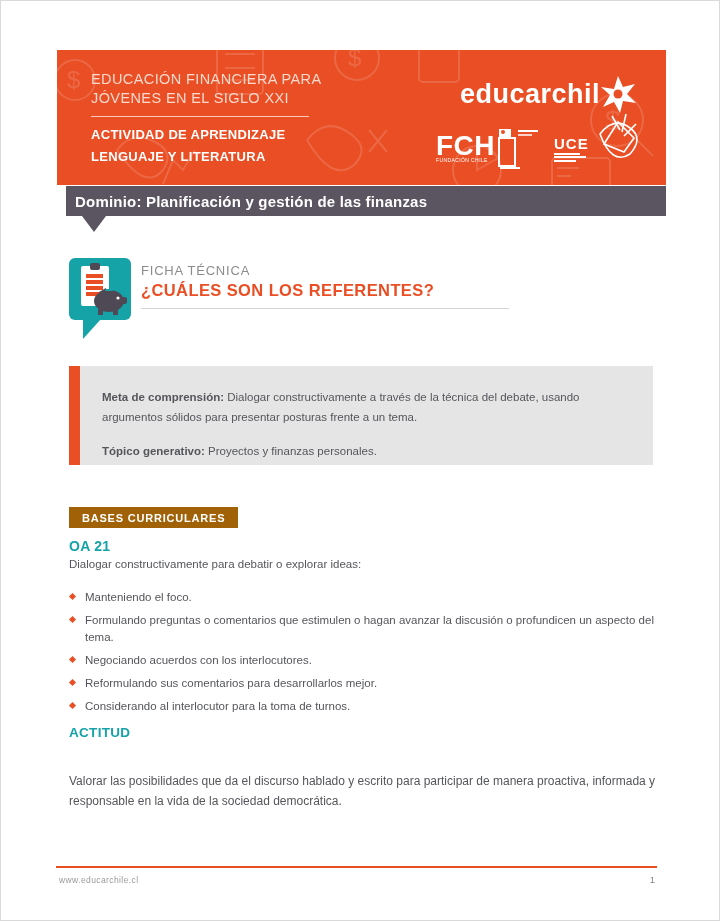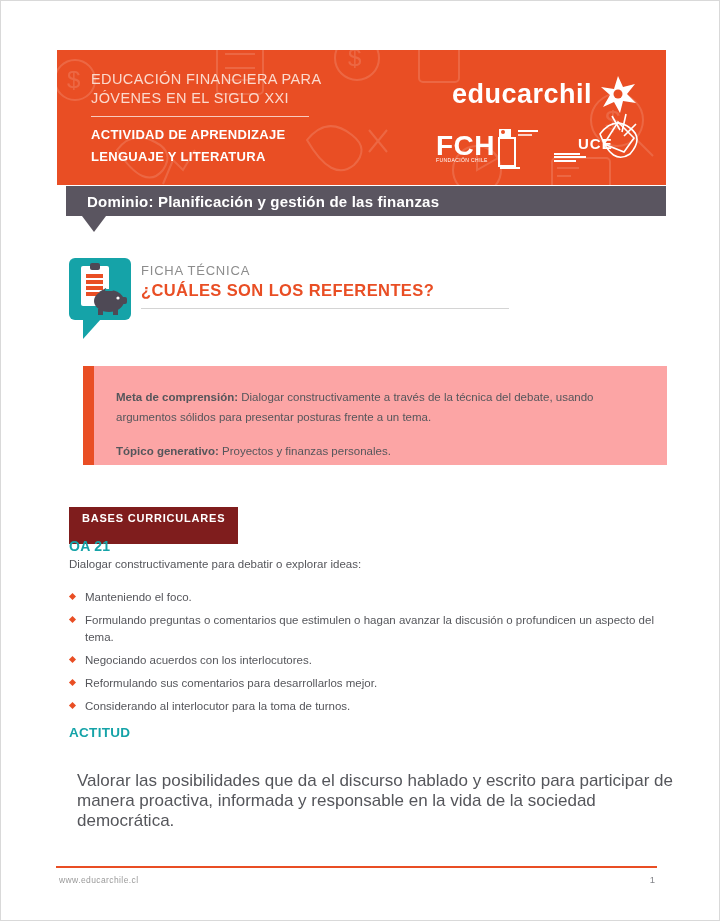"educarchil" .brand { gap: 8px -> none }
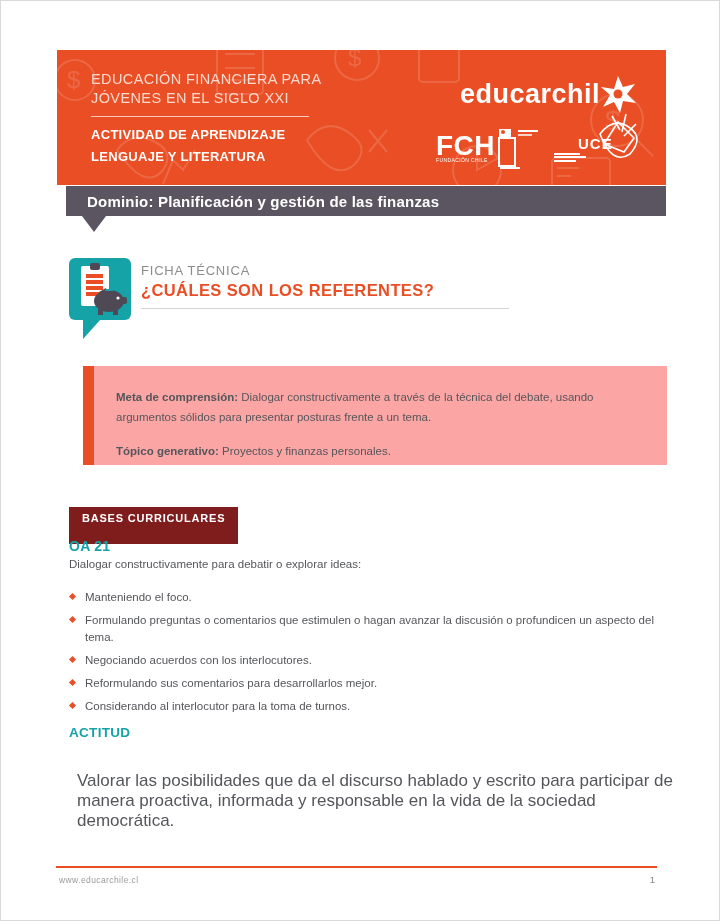"UCE" .uce-main { margin-left: 24px -> none }
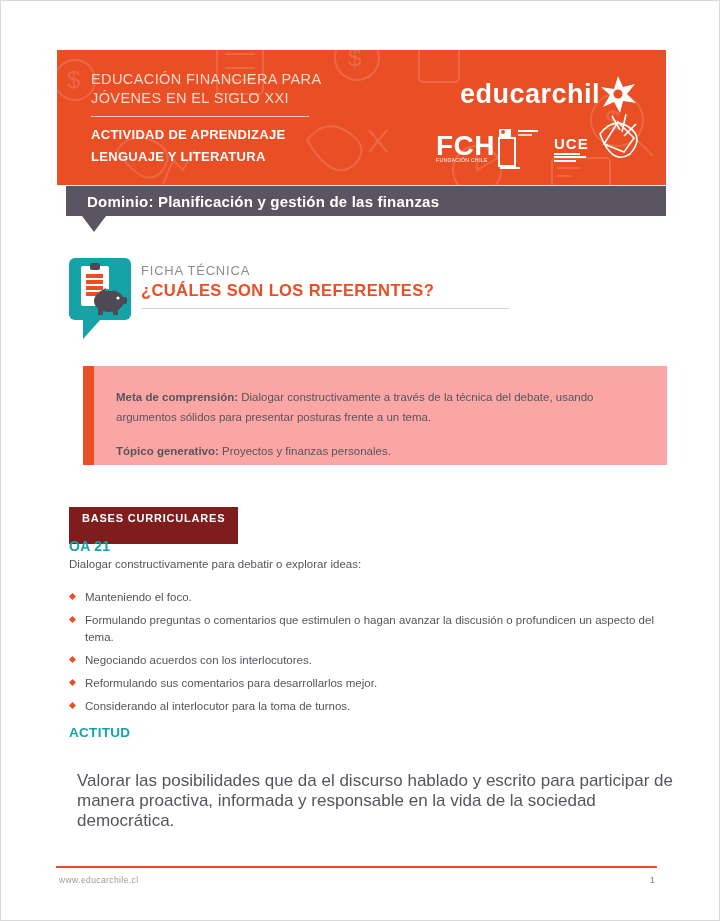"Dominio: Planificación y gestión de" .domain-bar { padding-left: 21px -> 9px }
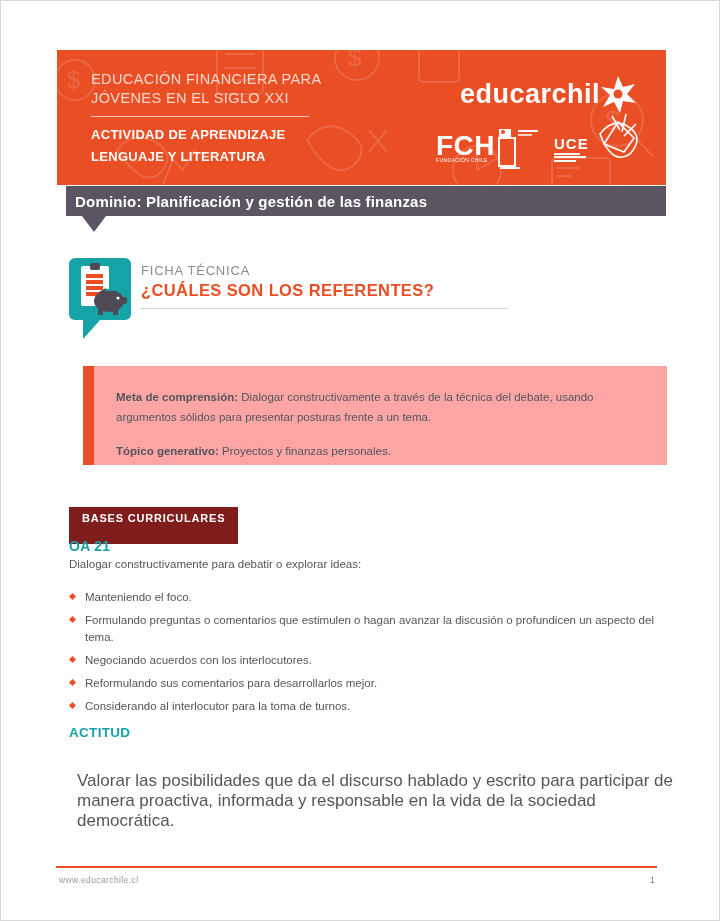"Meta de comprensión: Dialogar" .meta-box { background: #fca5a5 -> #e5e5e5; left: 82px -> 68px }
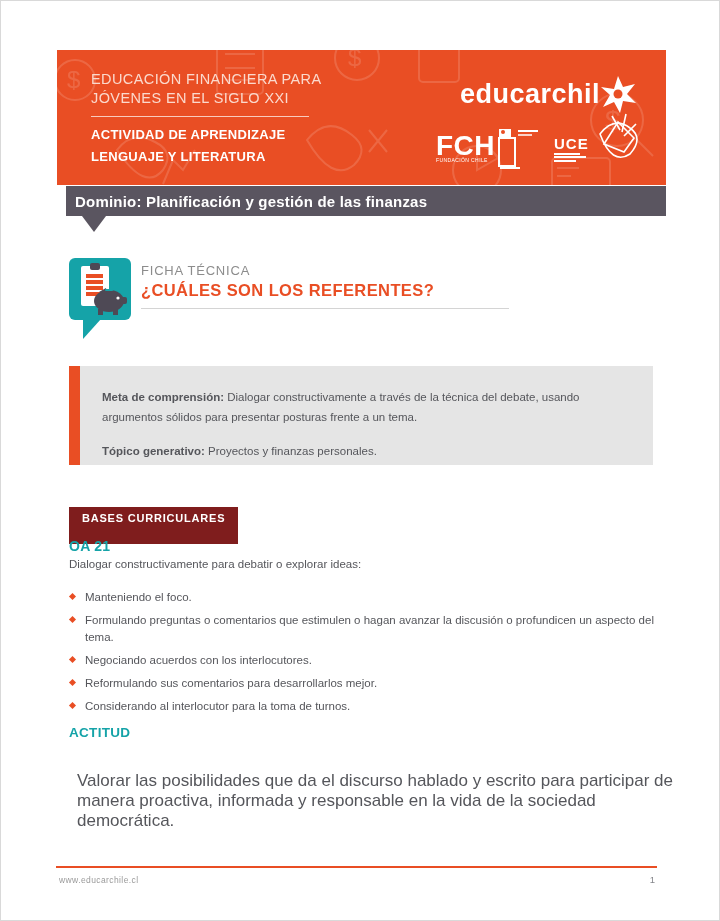"BASES CURRICULARES" .badge { background: #7f1d1d -> #a16207; padding: 5px 13px 20px -> 5px 13px 4px }
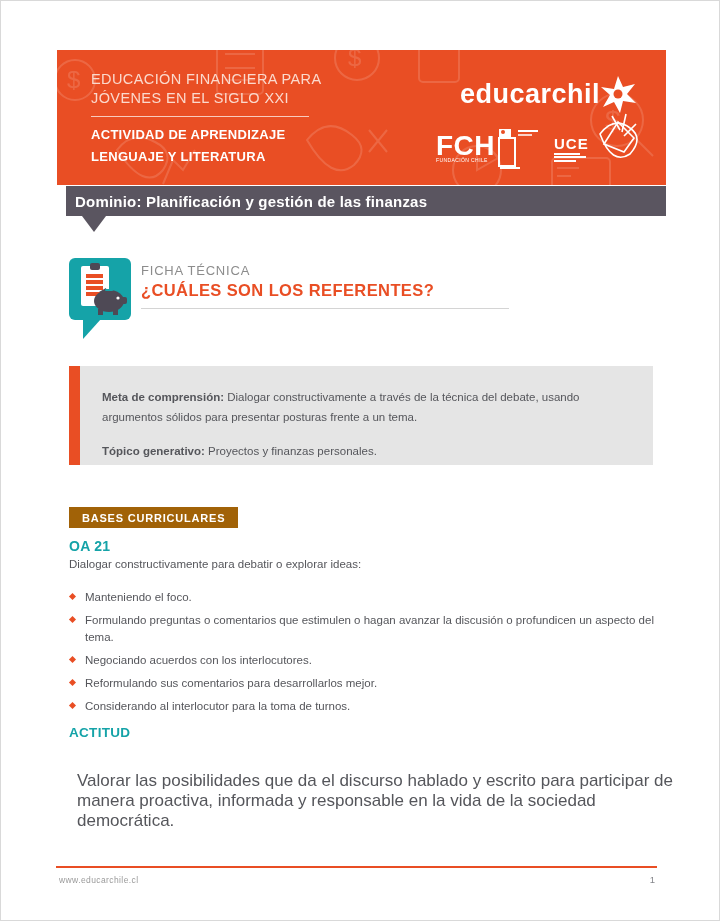"Valorar las posibilidades que da" .actitud-text { font-size: 17px -> 12px; margin-left: 8px -> none }
